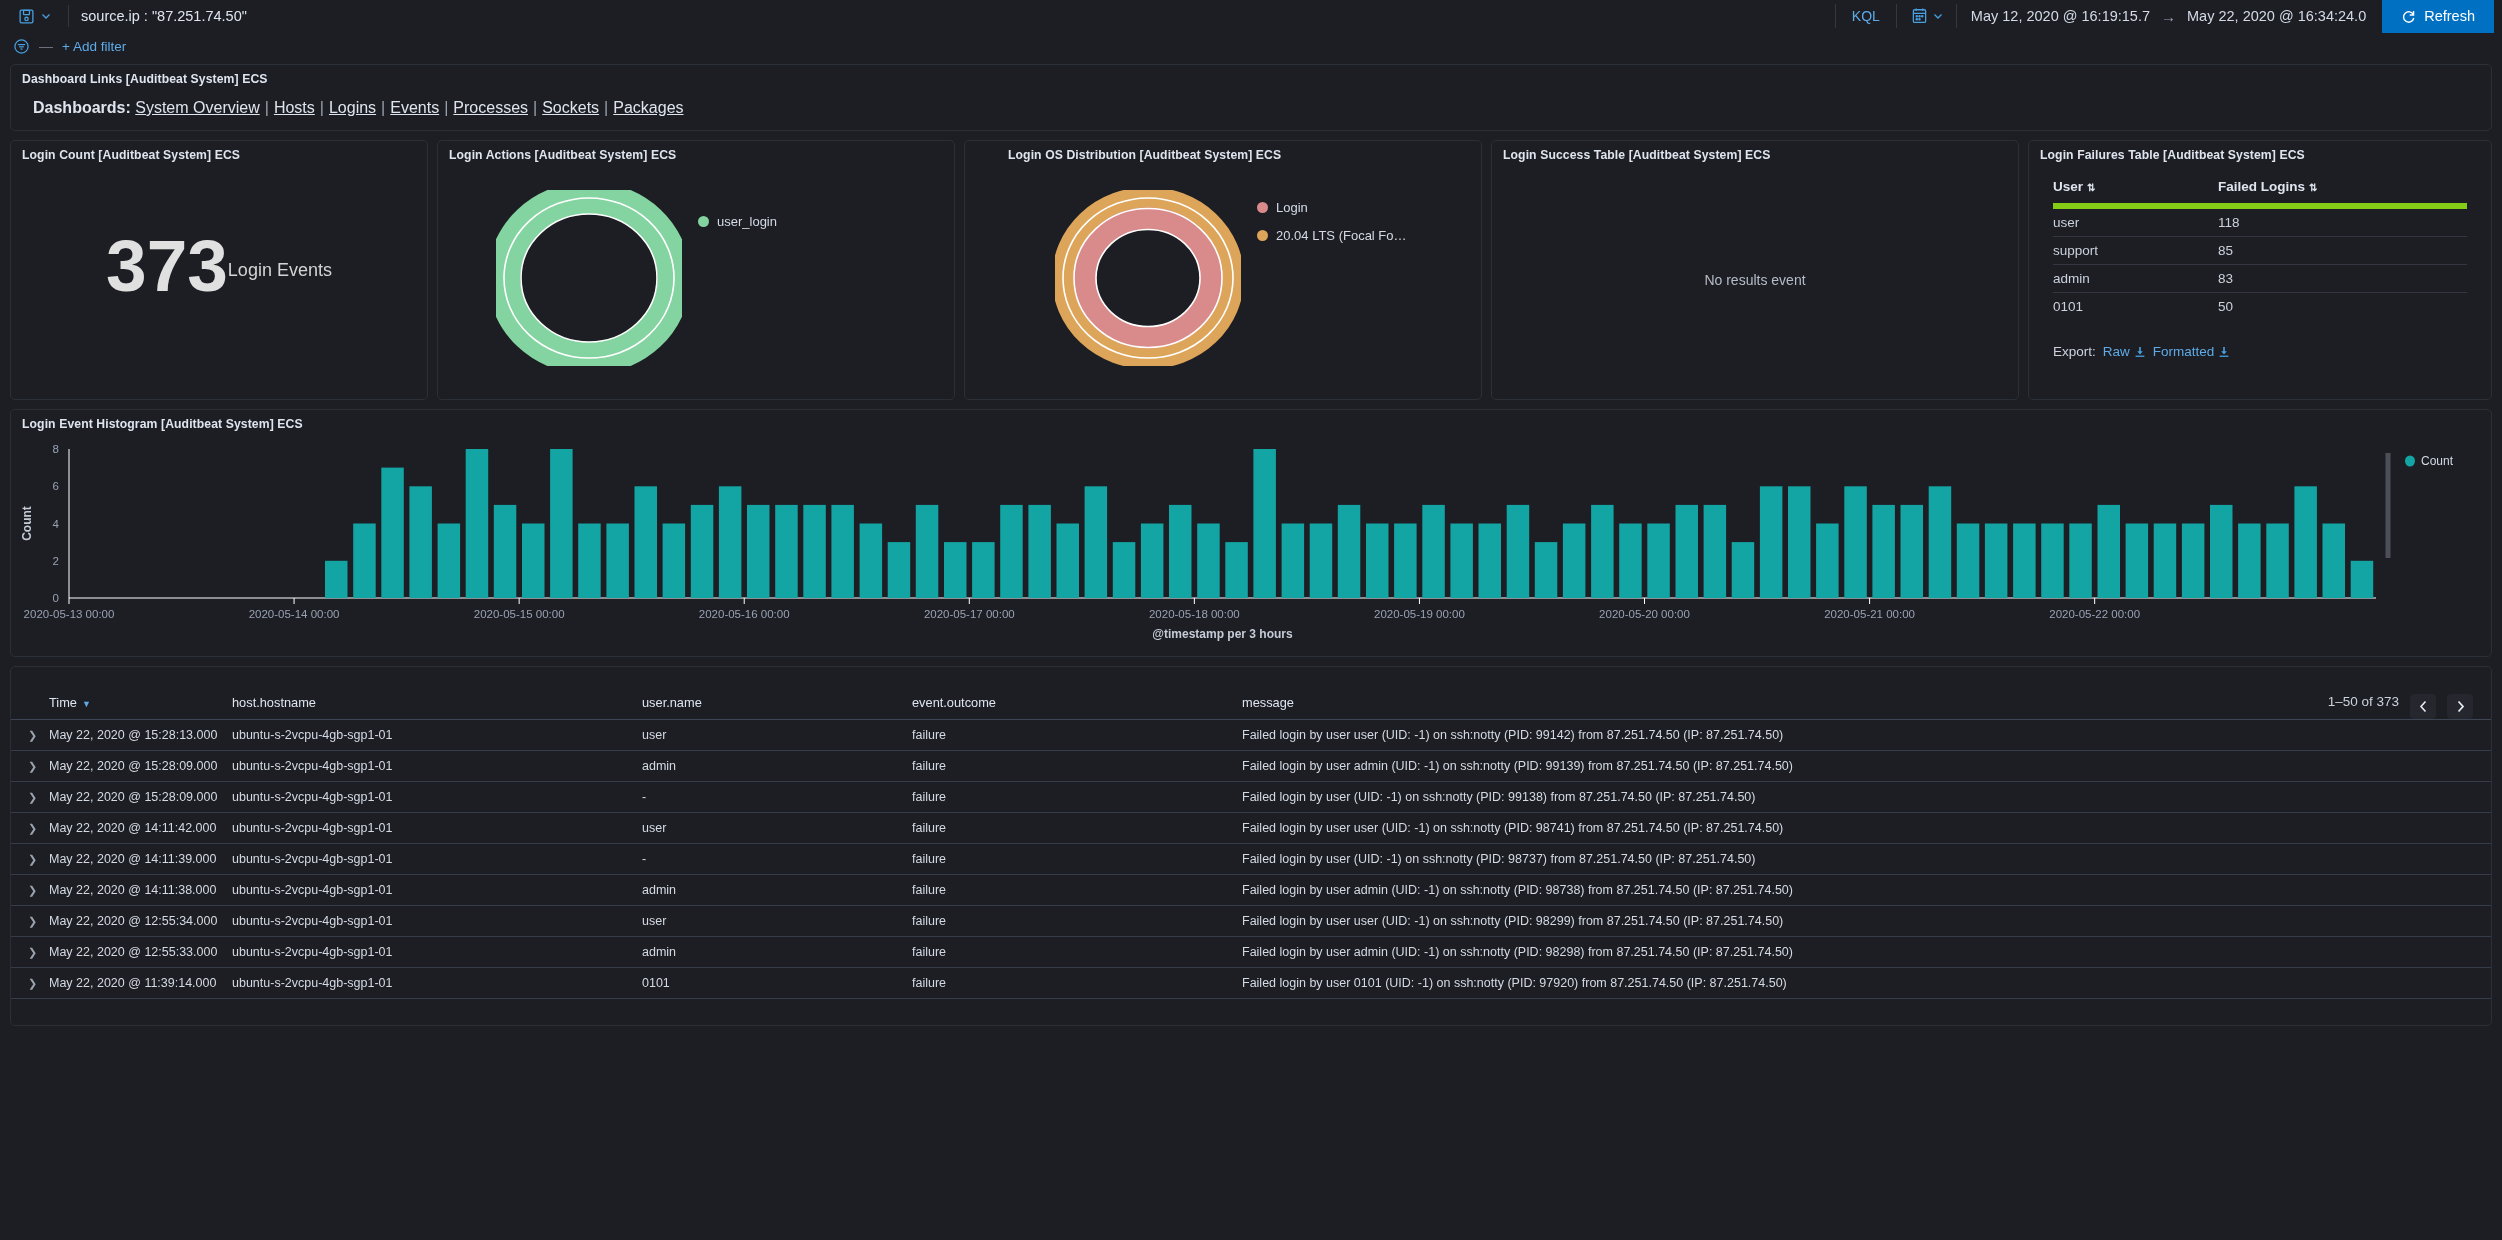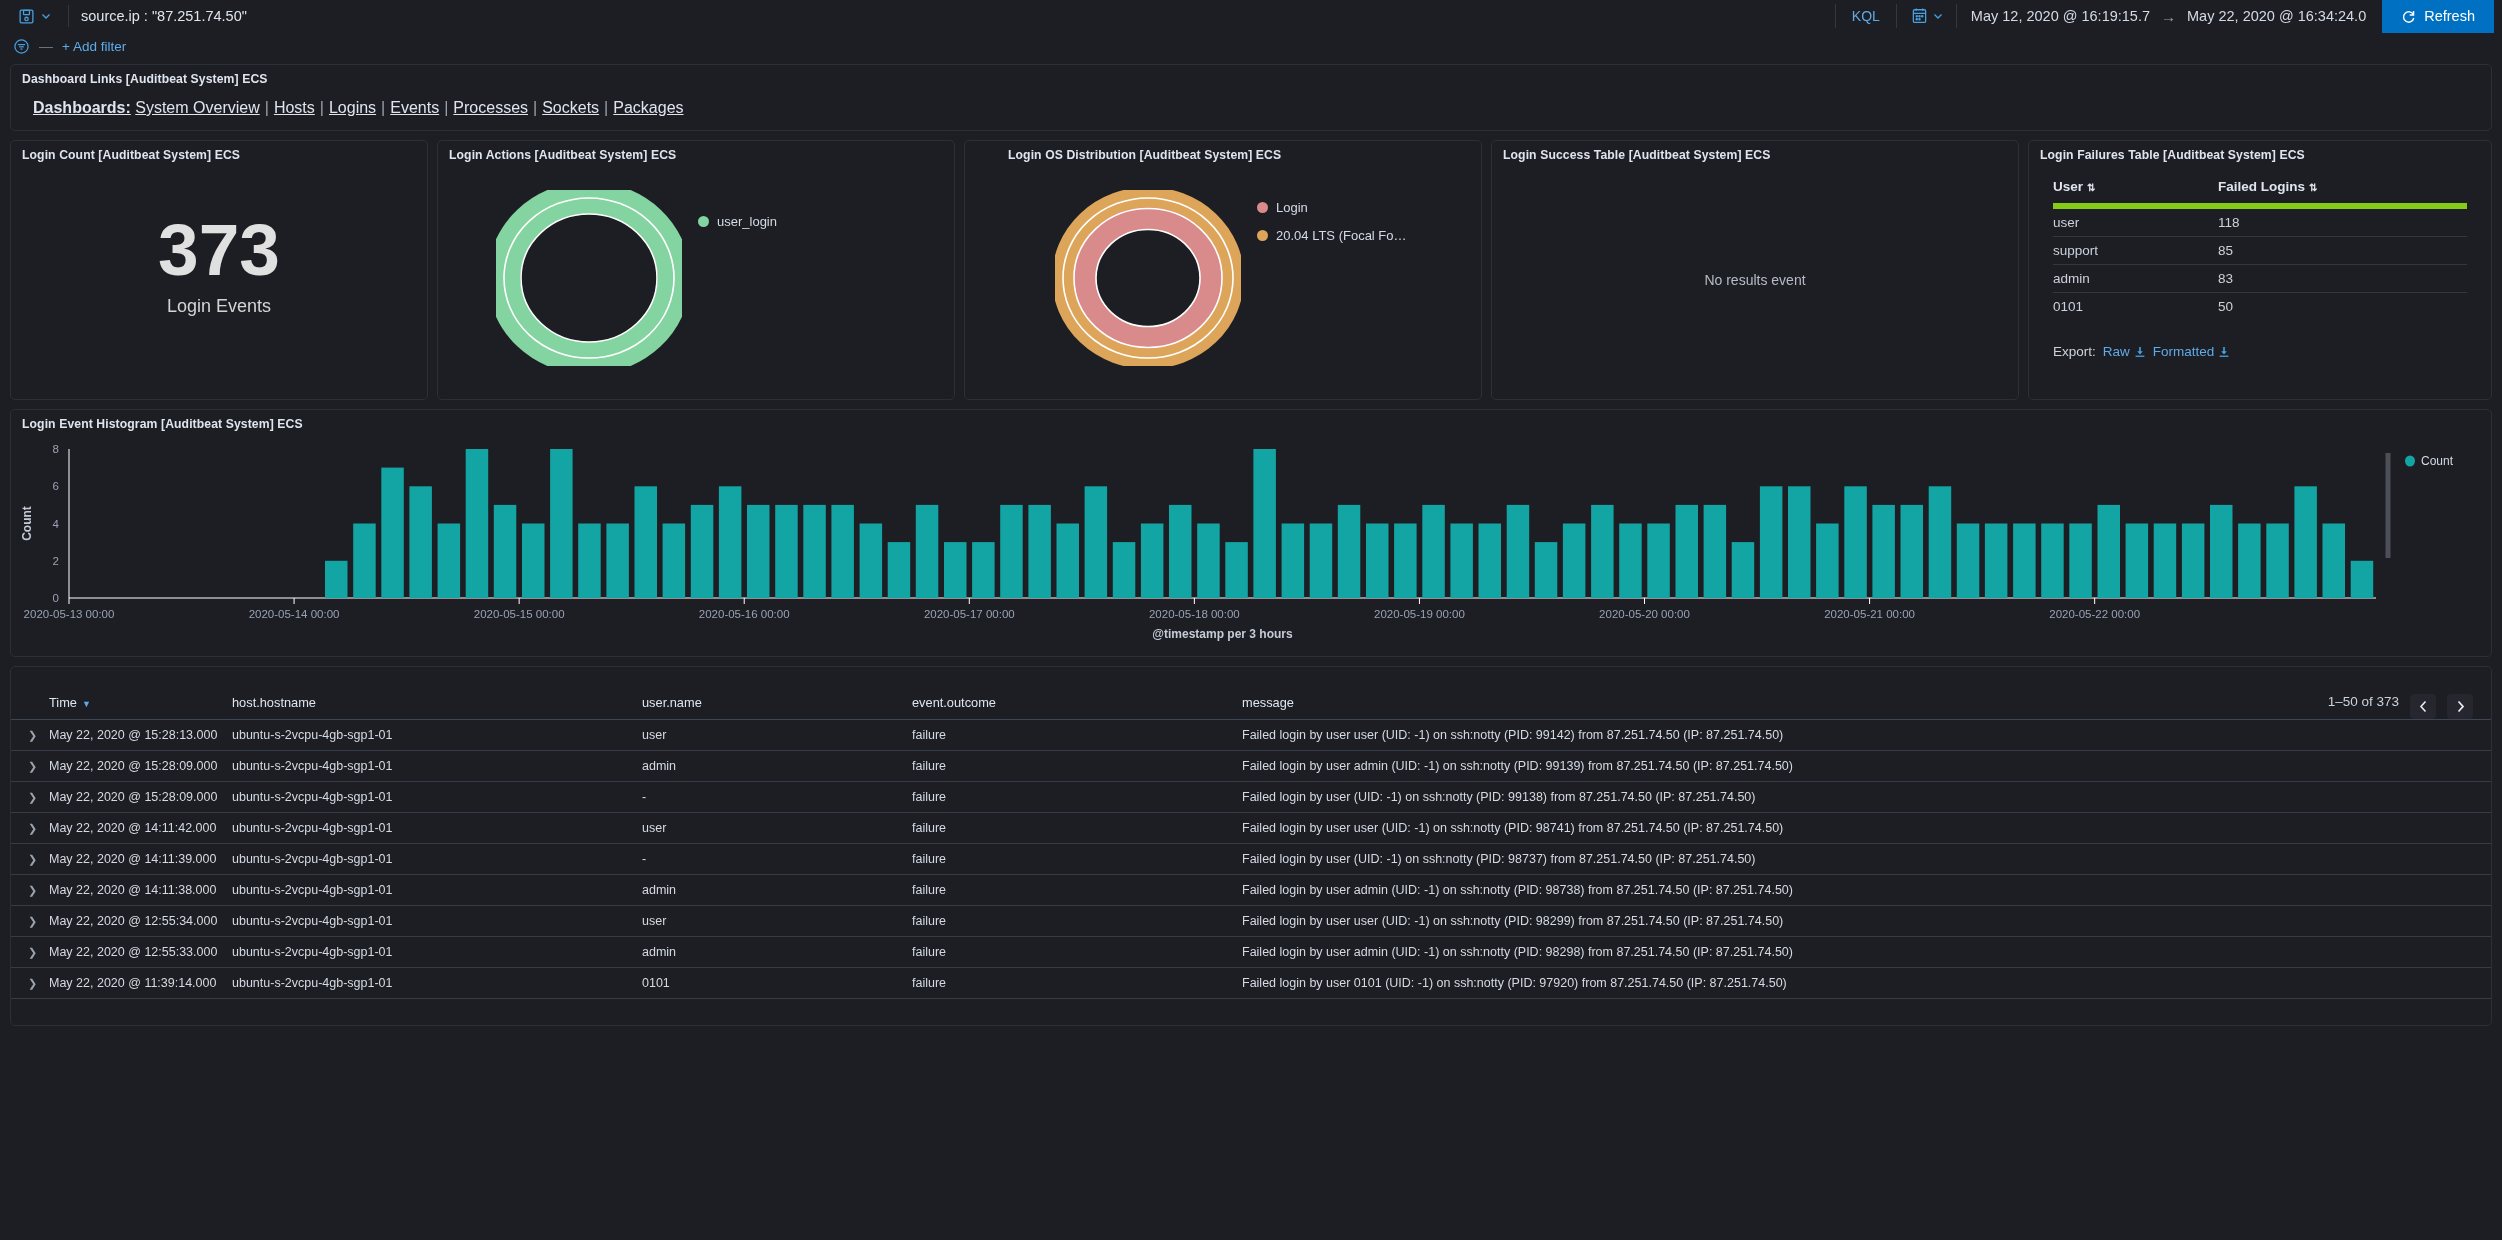"Dashboards:" .links-row b { text-decoration: underline -> none }
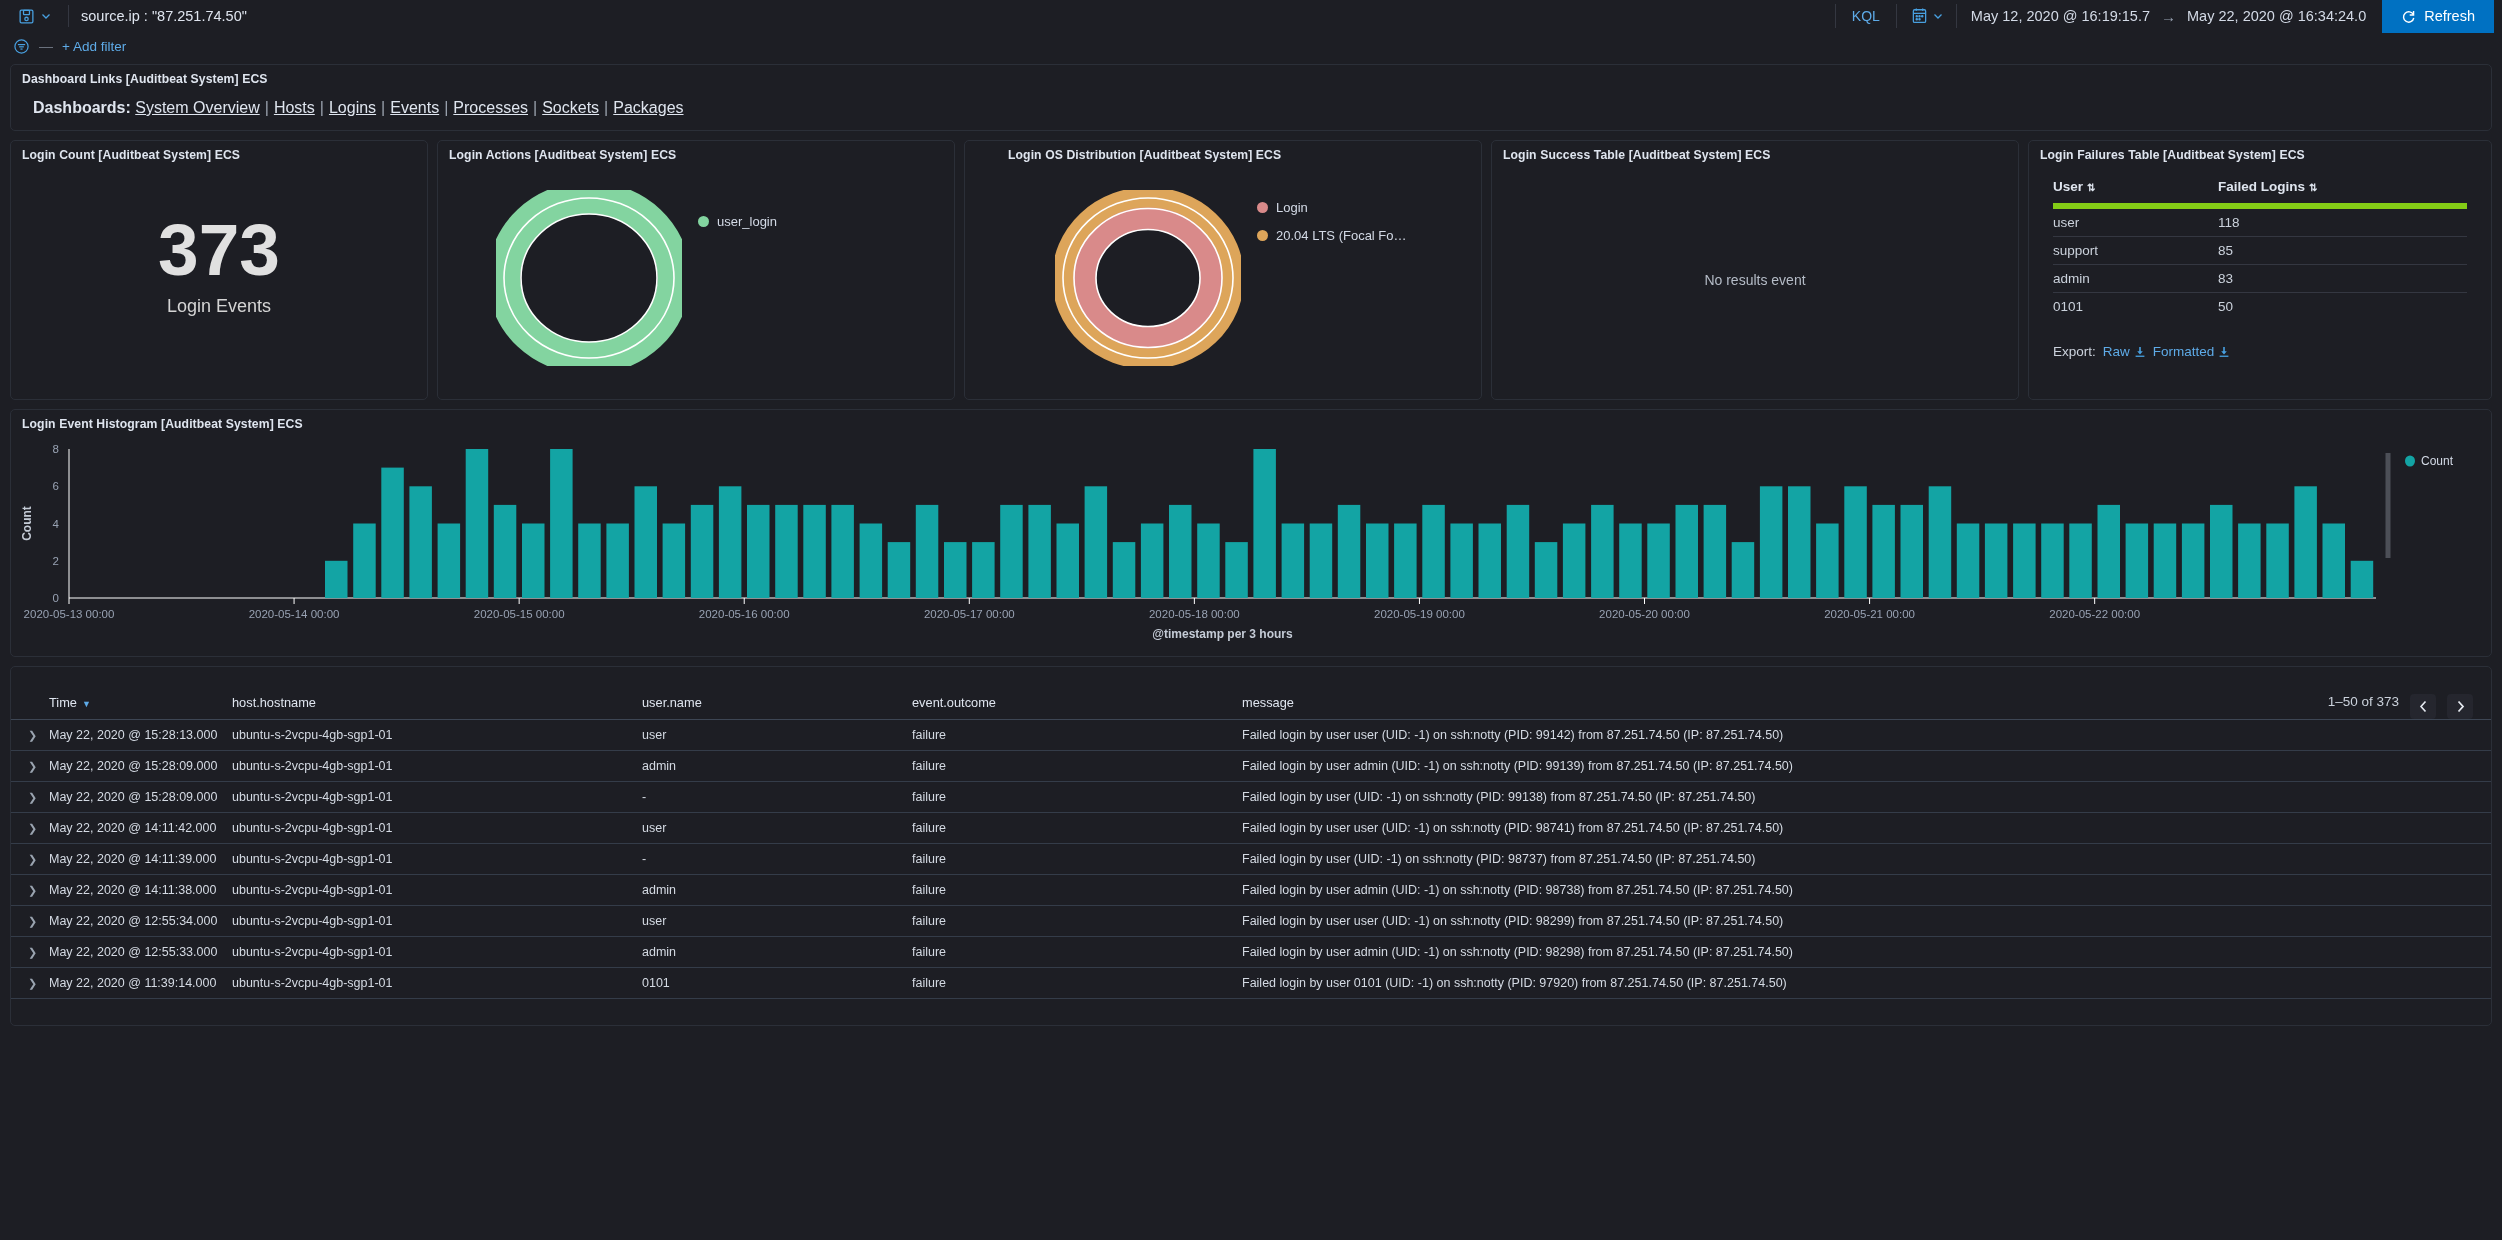"373" .metric-wrap { flex-direction: column -> none }
